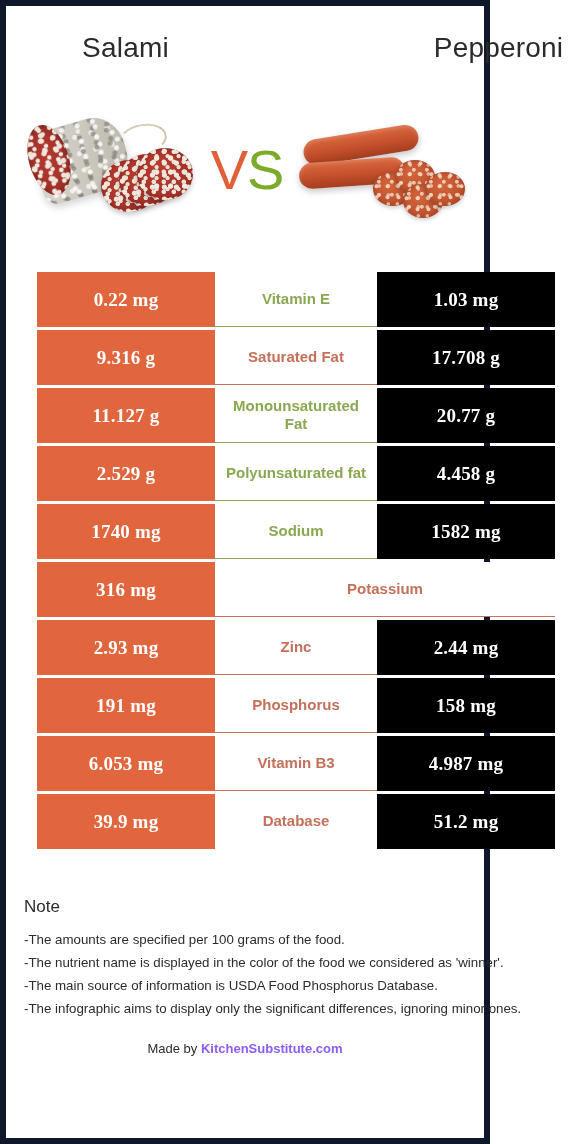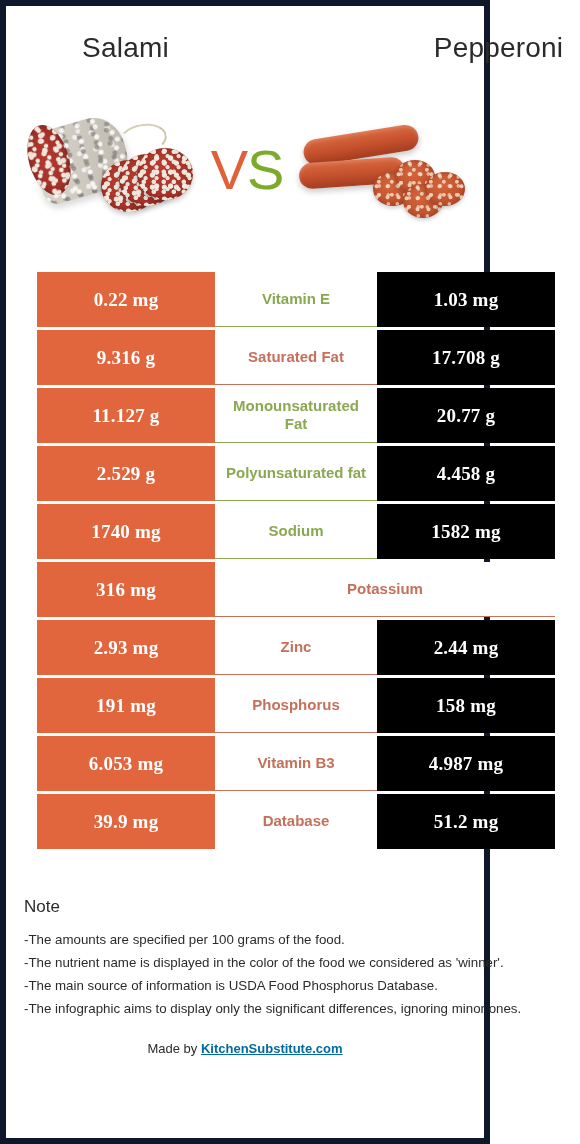"KitchenSubstitute.com" .footer a, .footer .link { color: #0369a1 -> #8b5cf6; text-decoration: underline -> none }
